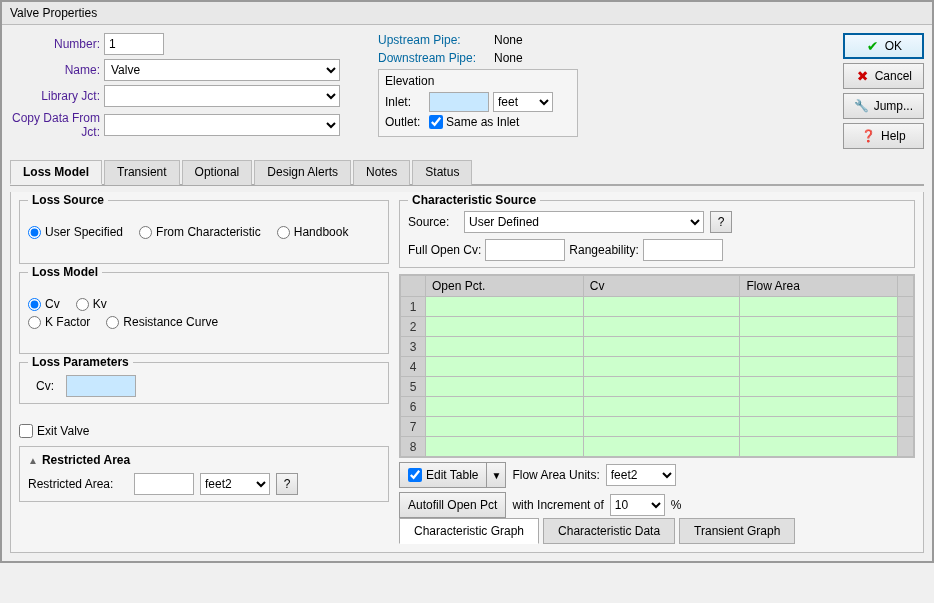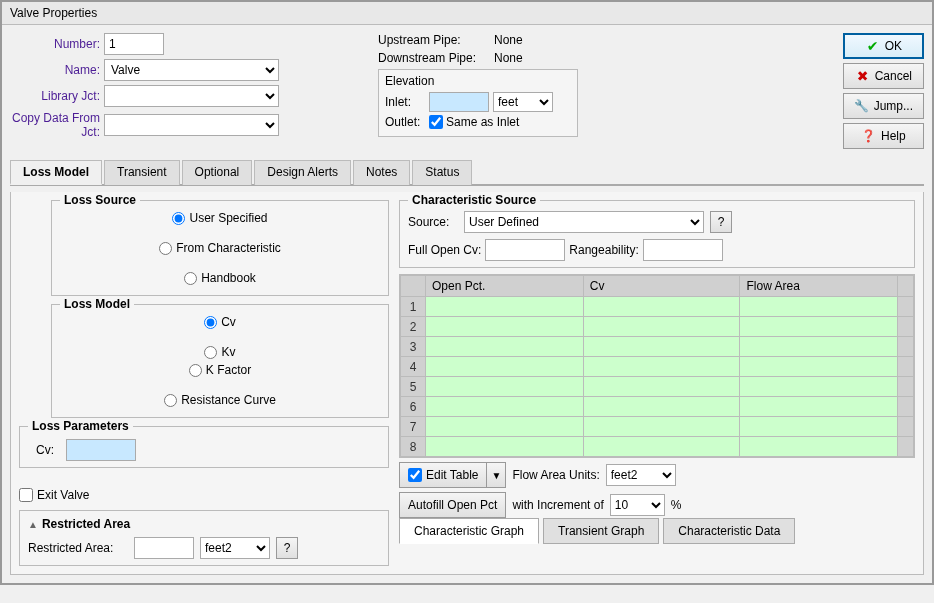"Upstream Pipe:" .pipe-label { color: #000000 -> #0369a1 }
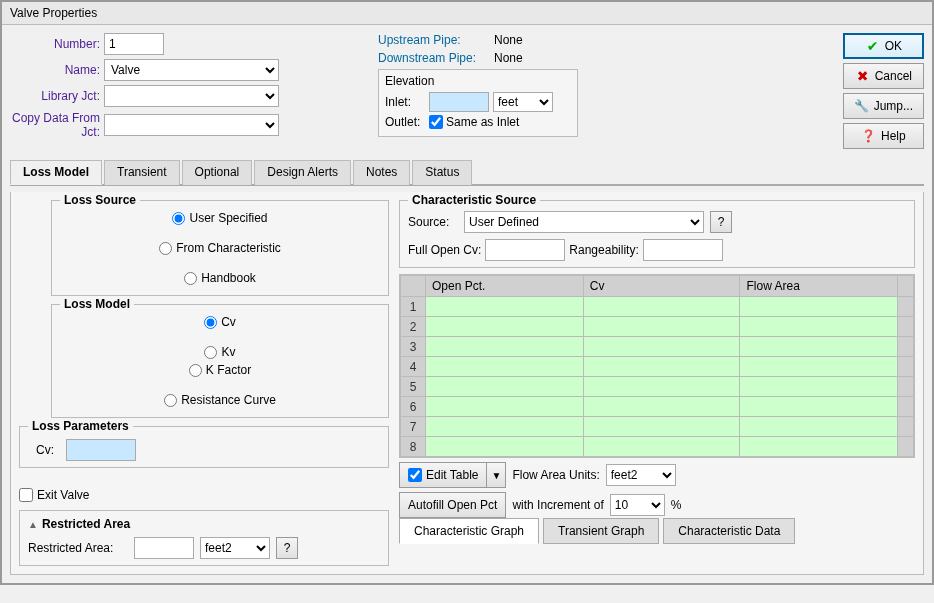"Valve" .form-select-md { width: 175px -> 236px }
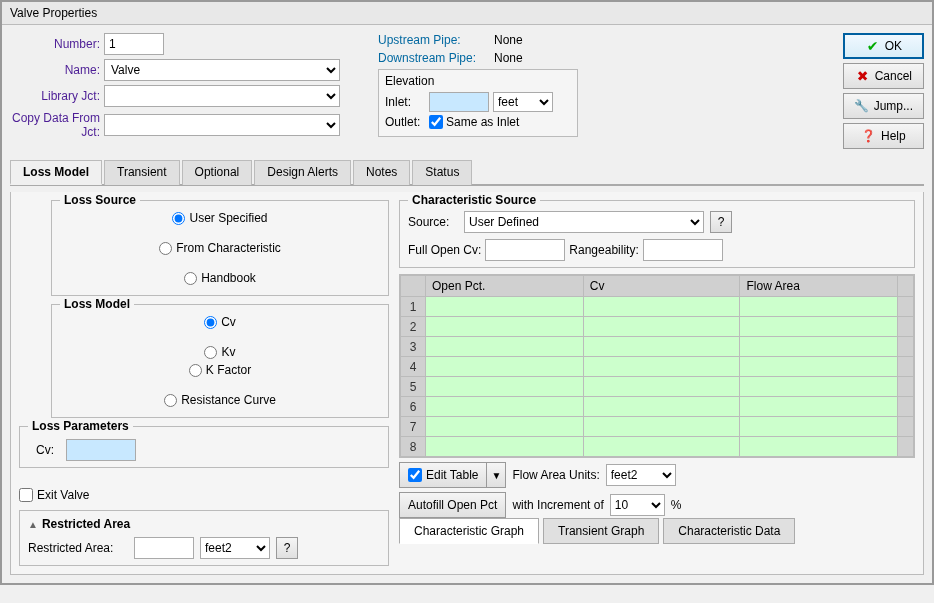"Loss Source" .group-box { margin-left: 32px -> none; padding: 6px 8px -> 20px 8px }
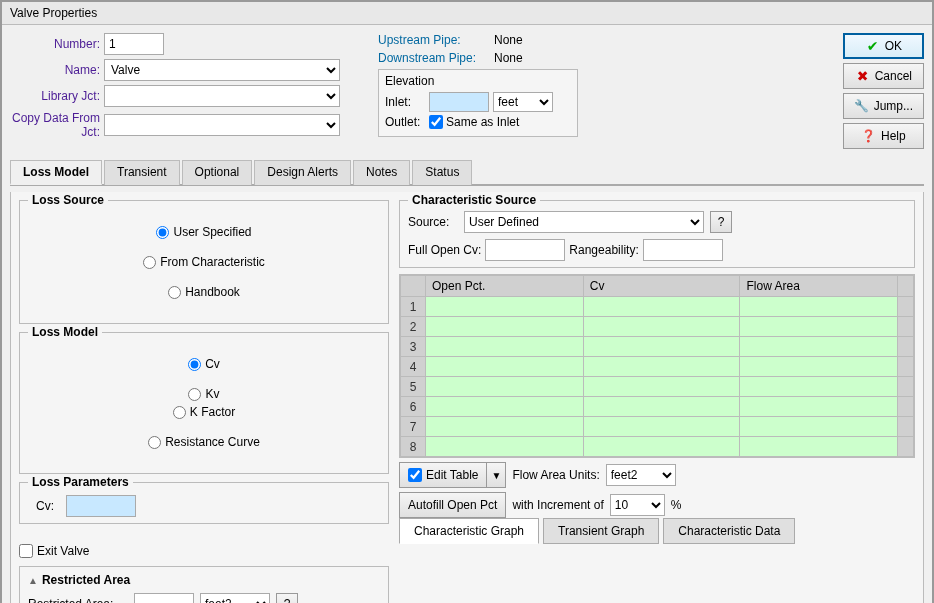"User Specified" .radio-row { flex-direction: column -> none }
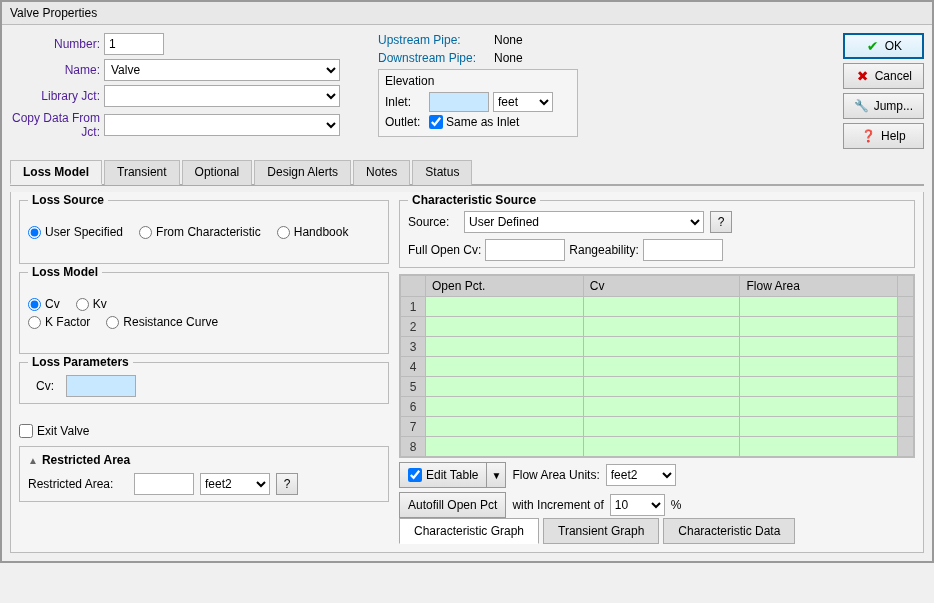"Transient Graph" div.bottom-tab { order: before "Characteristic Data" -> after "Characteristic Data" }
